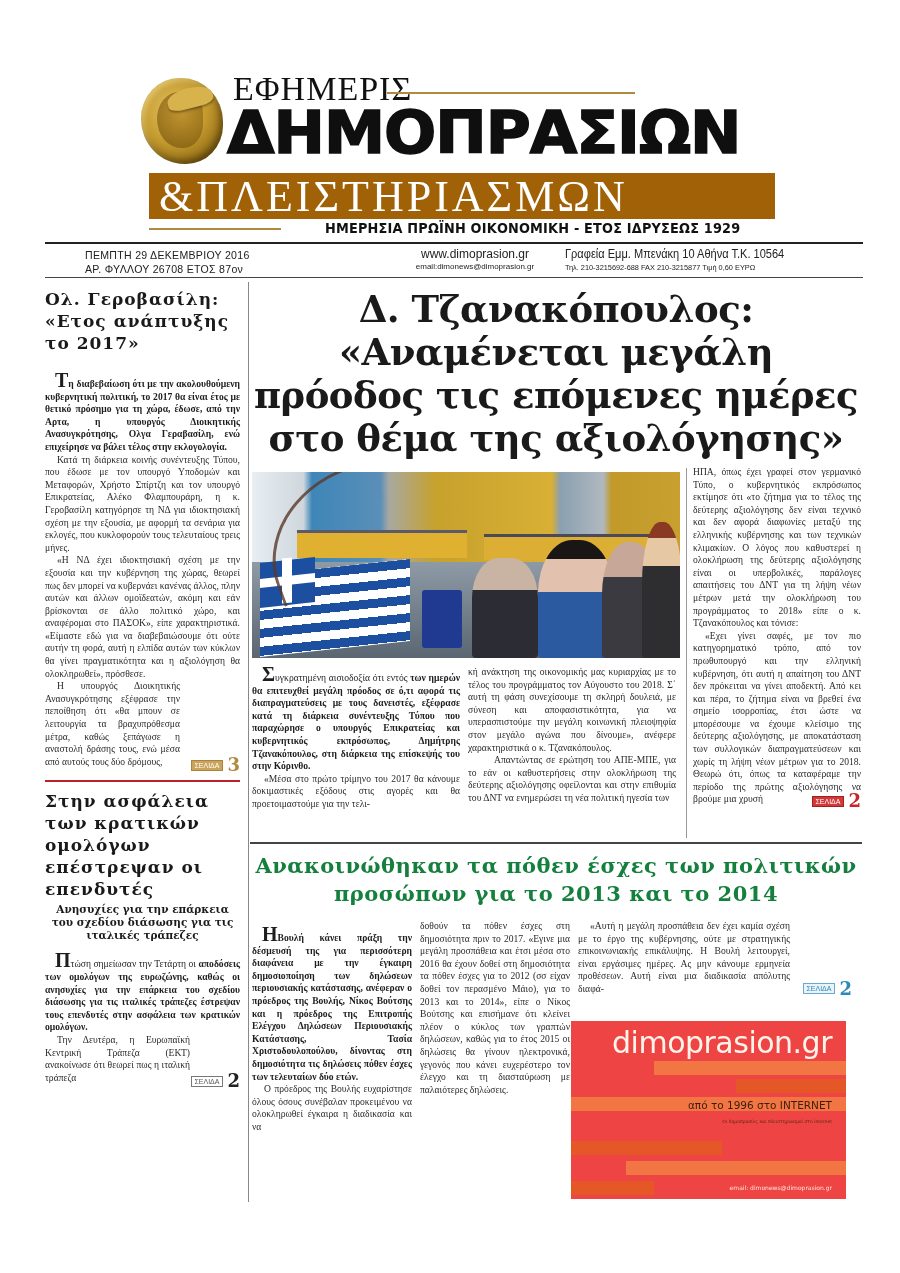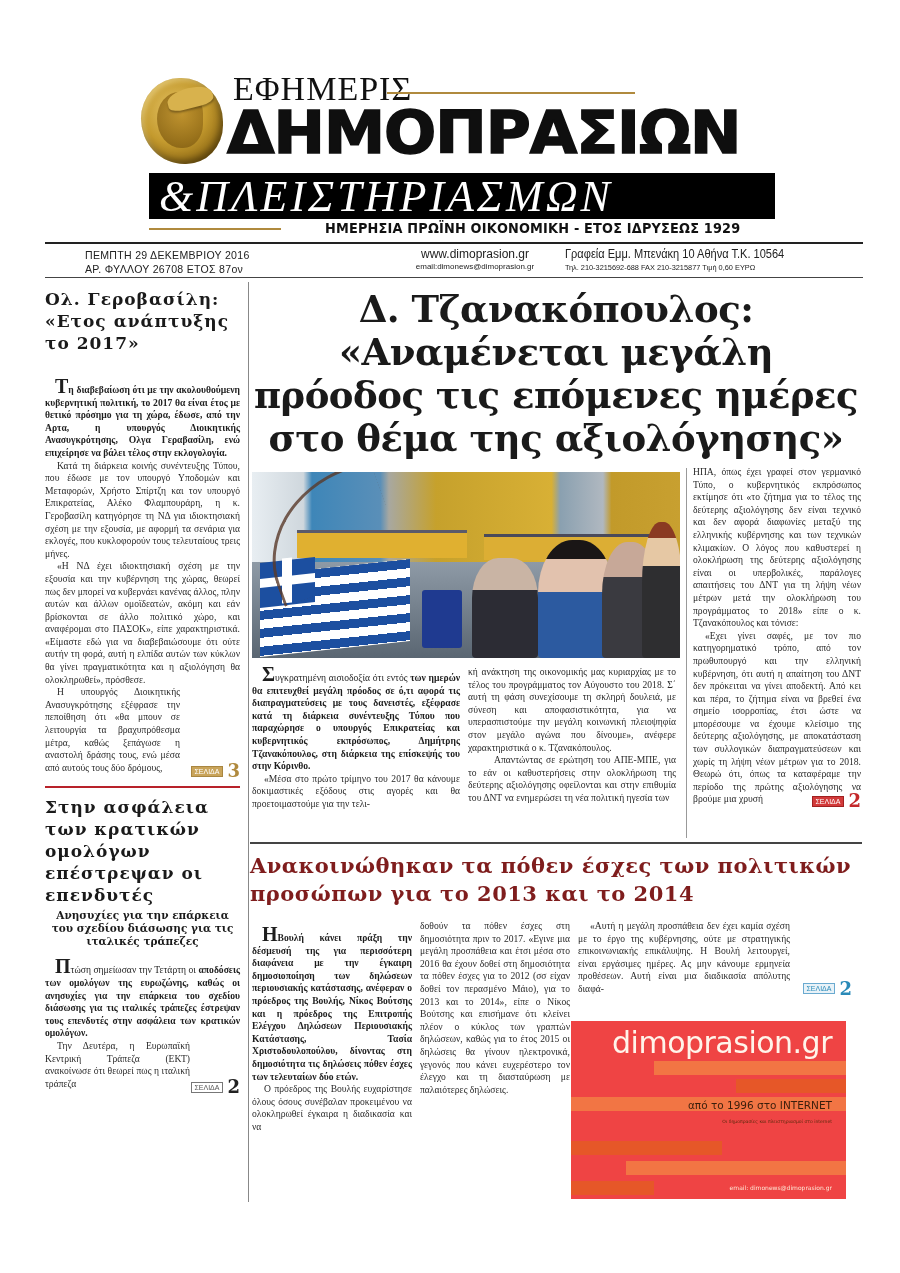"&ΠΛΕΙΣΤΗΡΙΑΣΜΩΝ" .mast-band { background: #000000 -> #a16207; font-style: italic -> none }
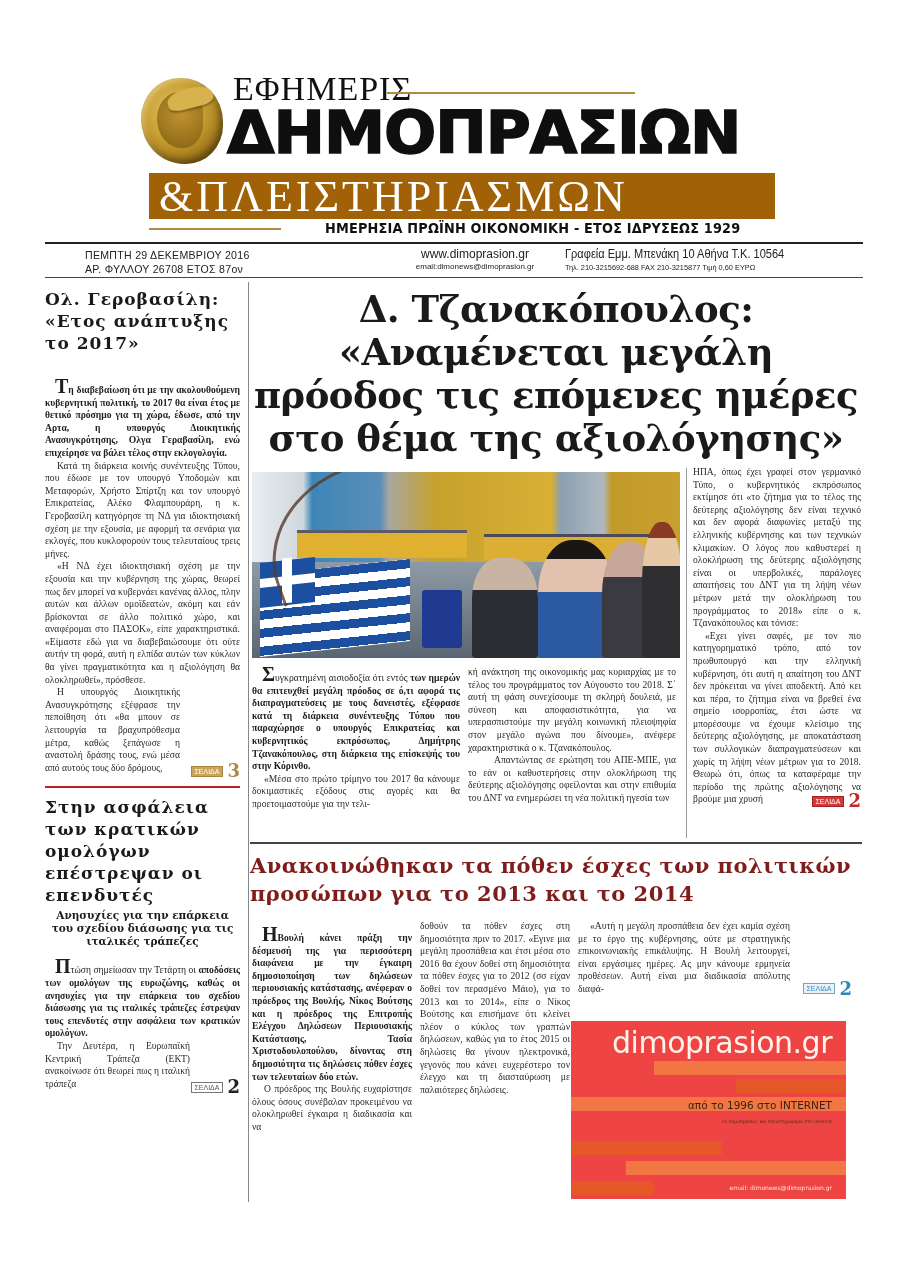"Τη διαβεβαίωση ότι με την" div.body-text { margin-top: 26px -> 20px }
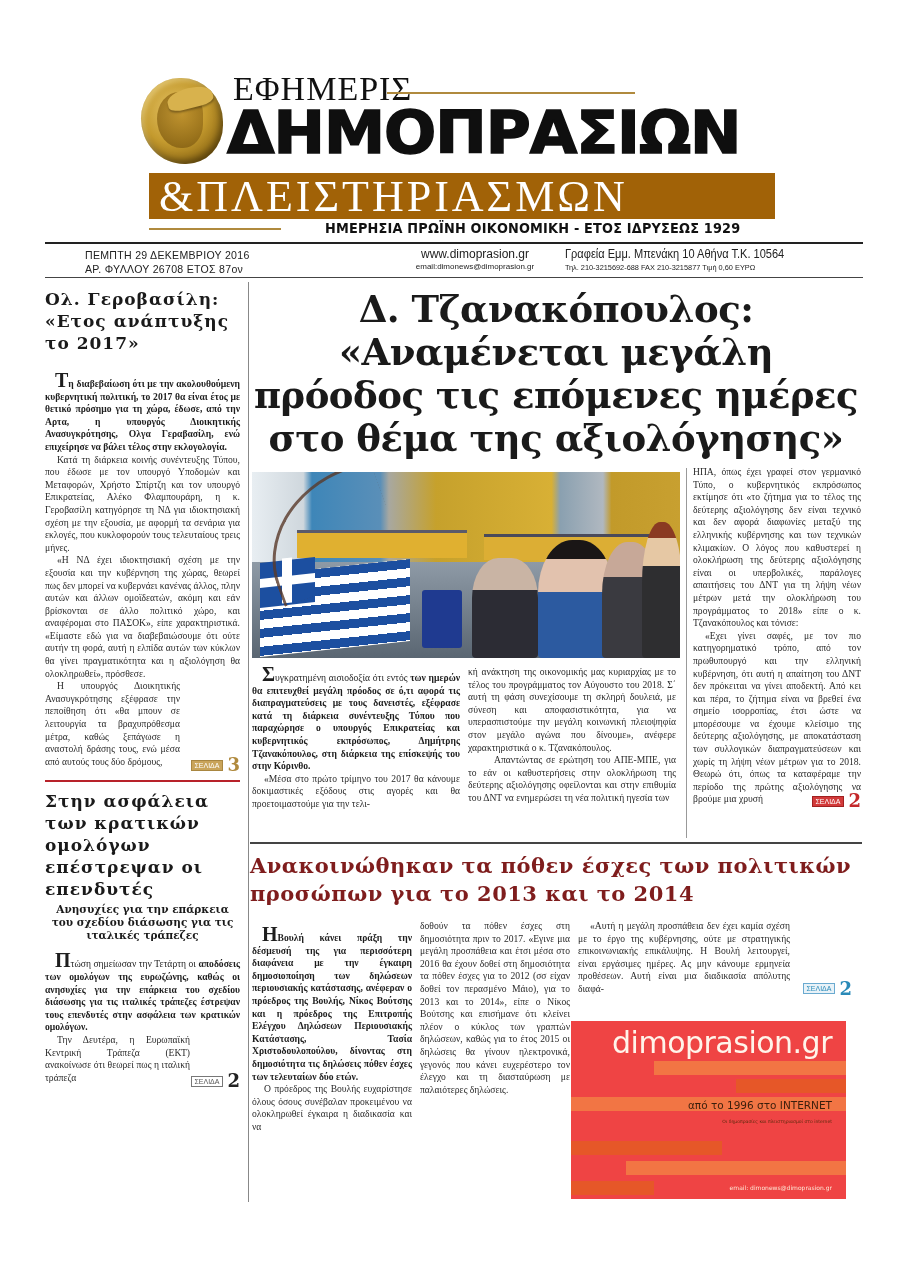"Ανακοινώθηκαν τα πόθεν έσχες των" .sec-hl { color: #7f1d1d -> #15803d; text-align: left -> center }
